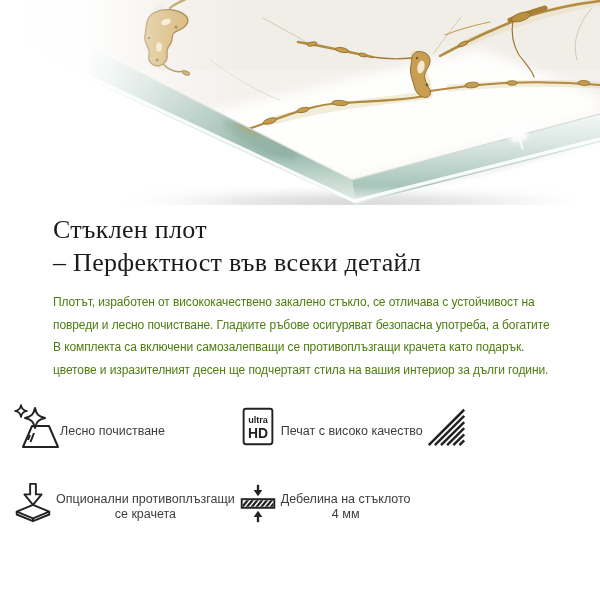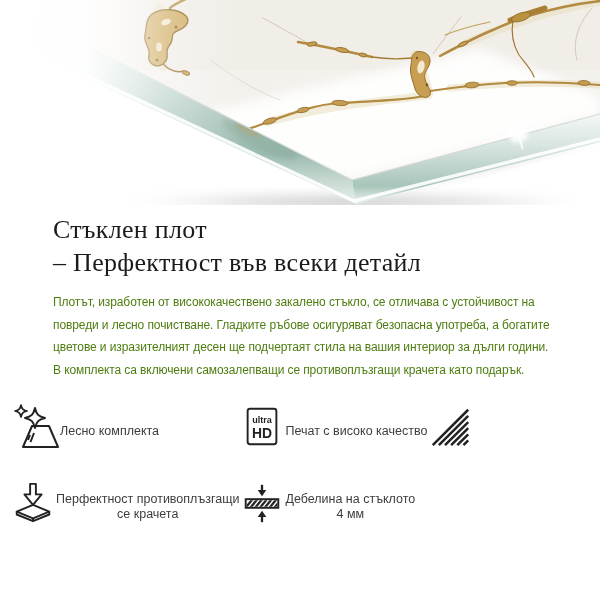"цветове и изразителният десен ще" div.intro-line { order: before "В комплекта са включени самозалепващи" -> after "В комплекта са включени самозалепващи" }
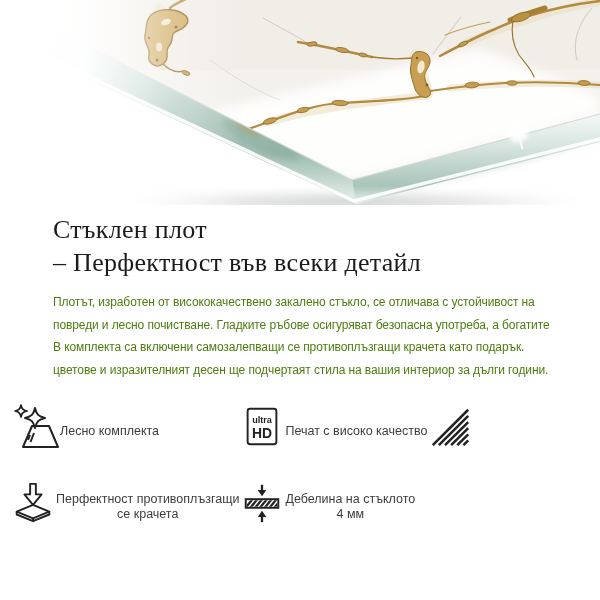"Лесно комплекта" div { text: комплекта -> почистване }
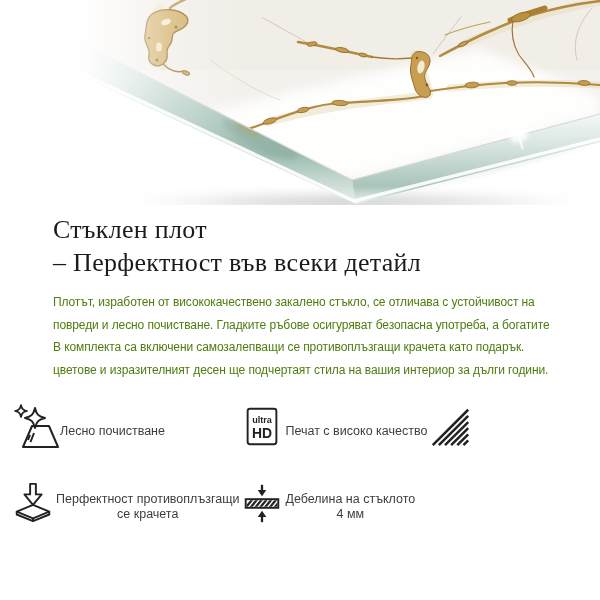"Перфектност противоплъзгащи" div { text: Перфектност -> Опционални }
